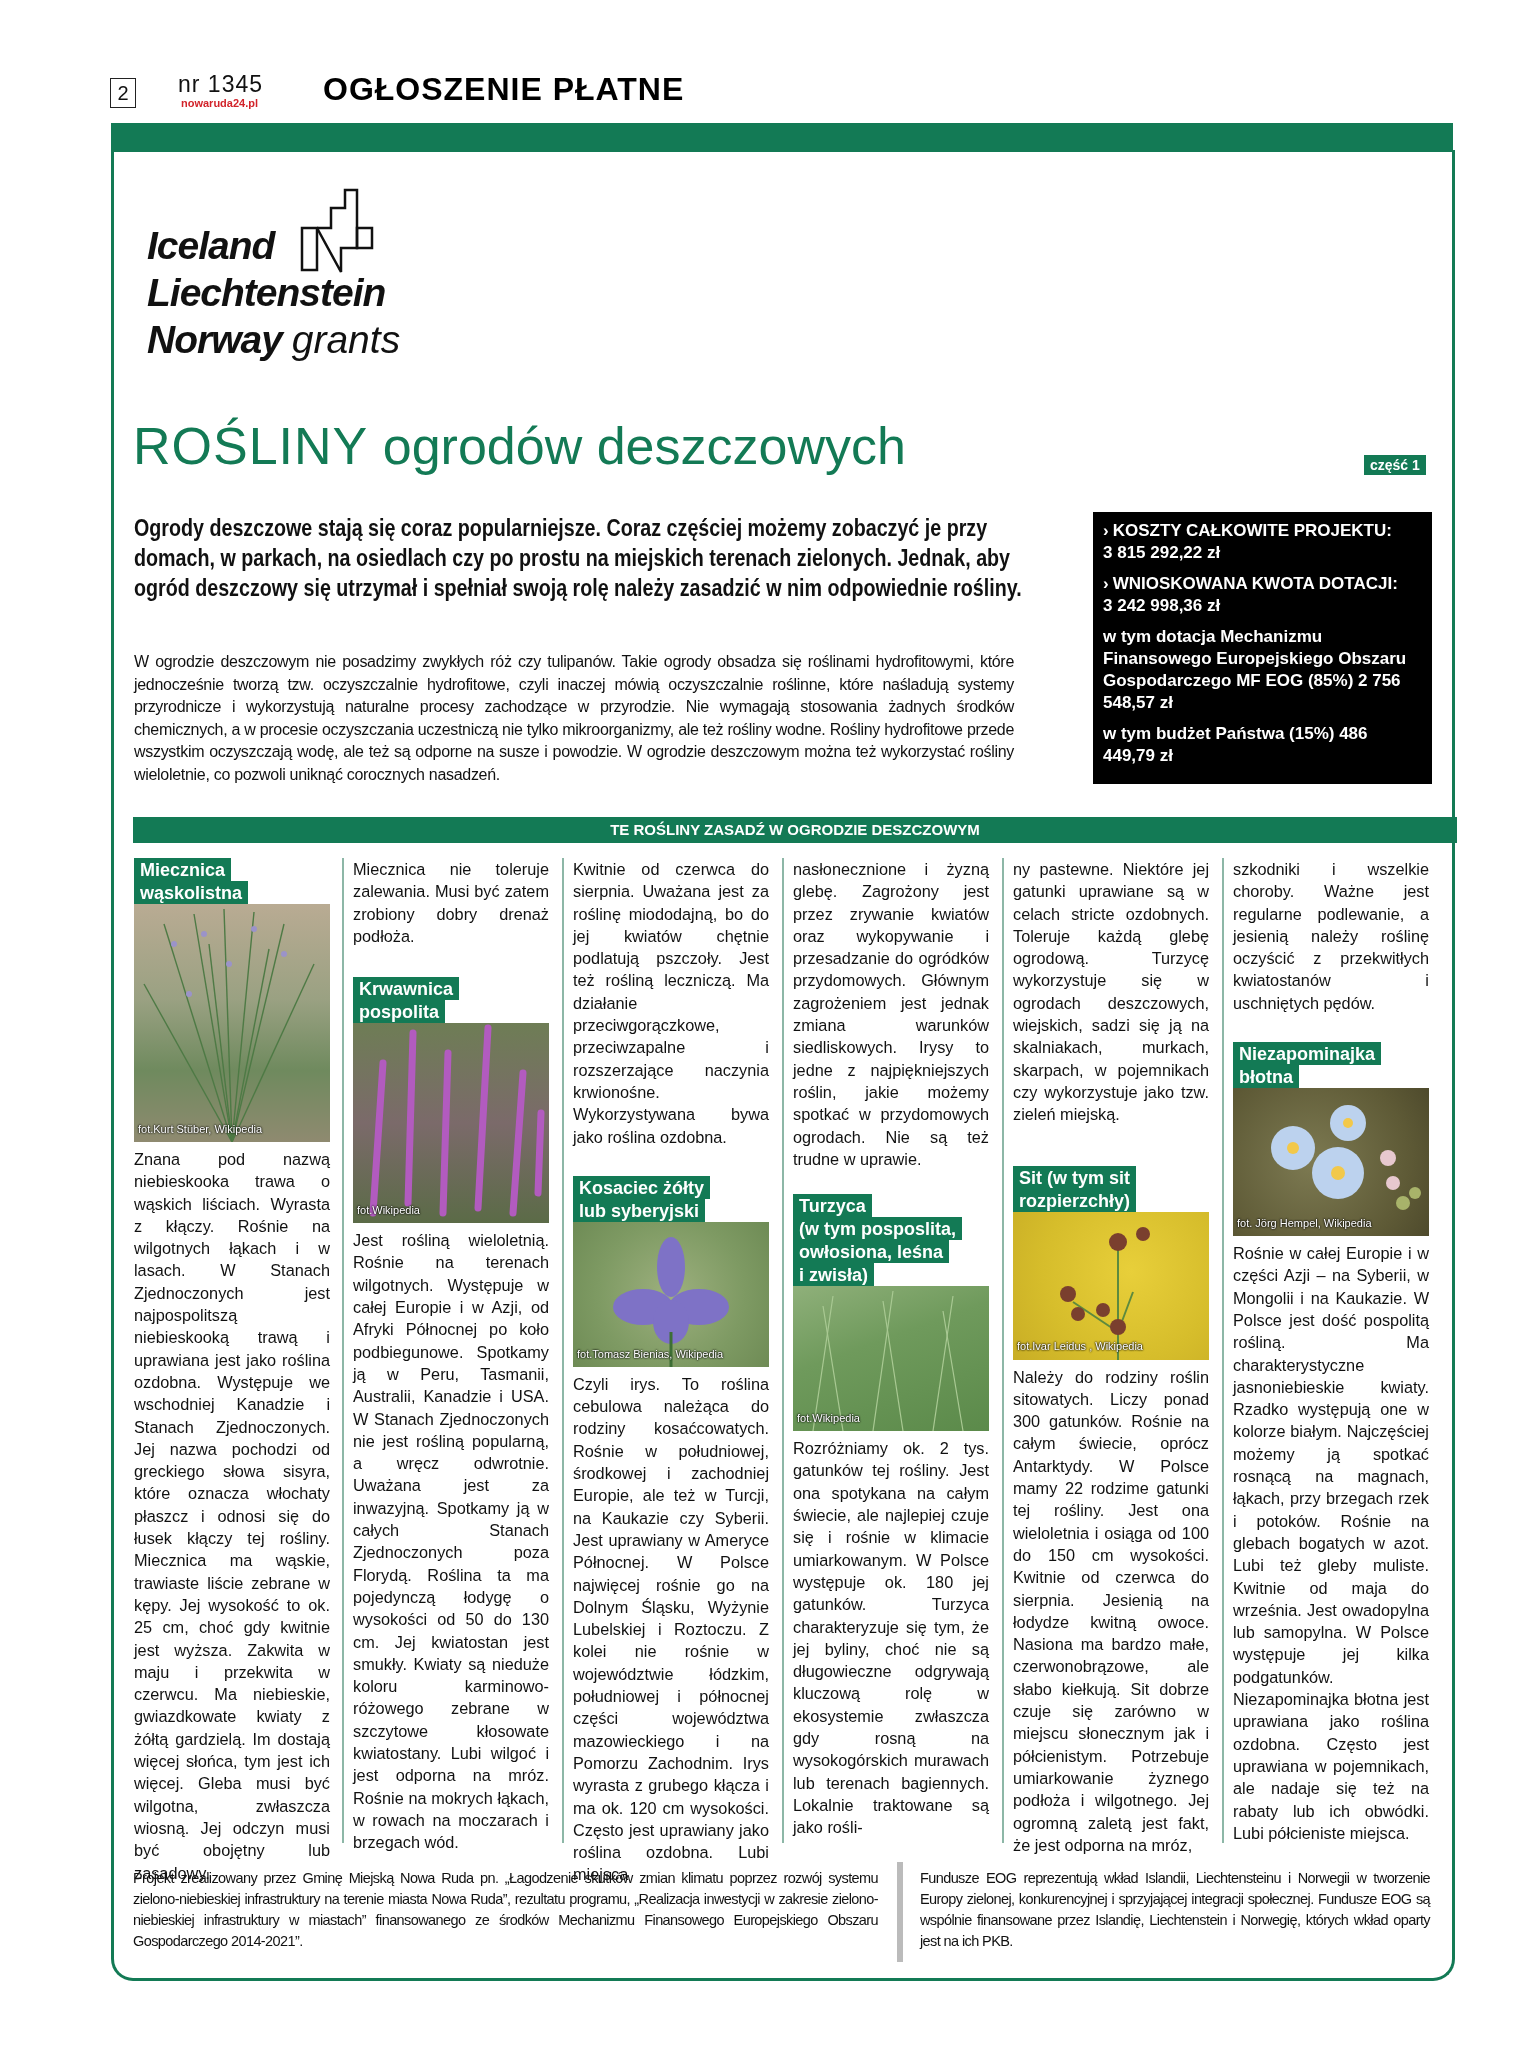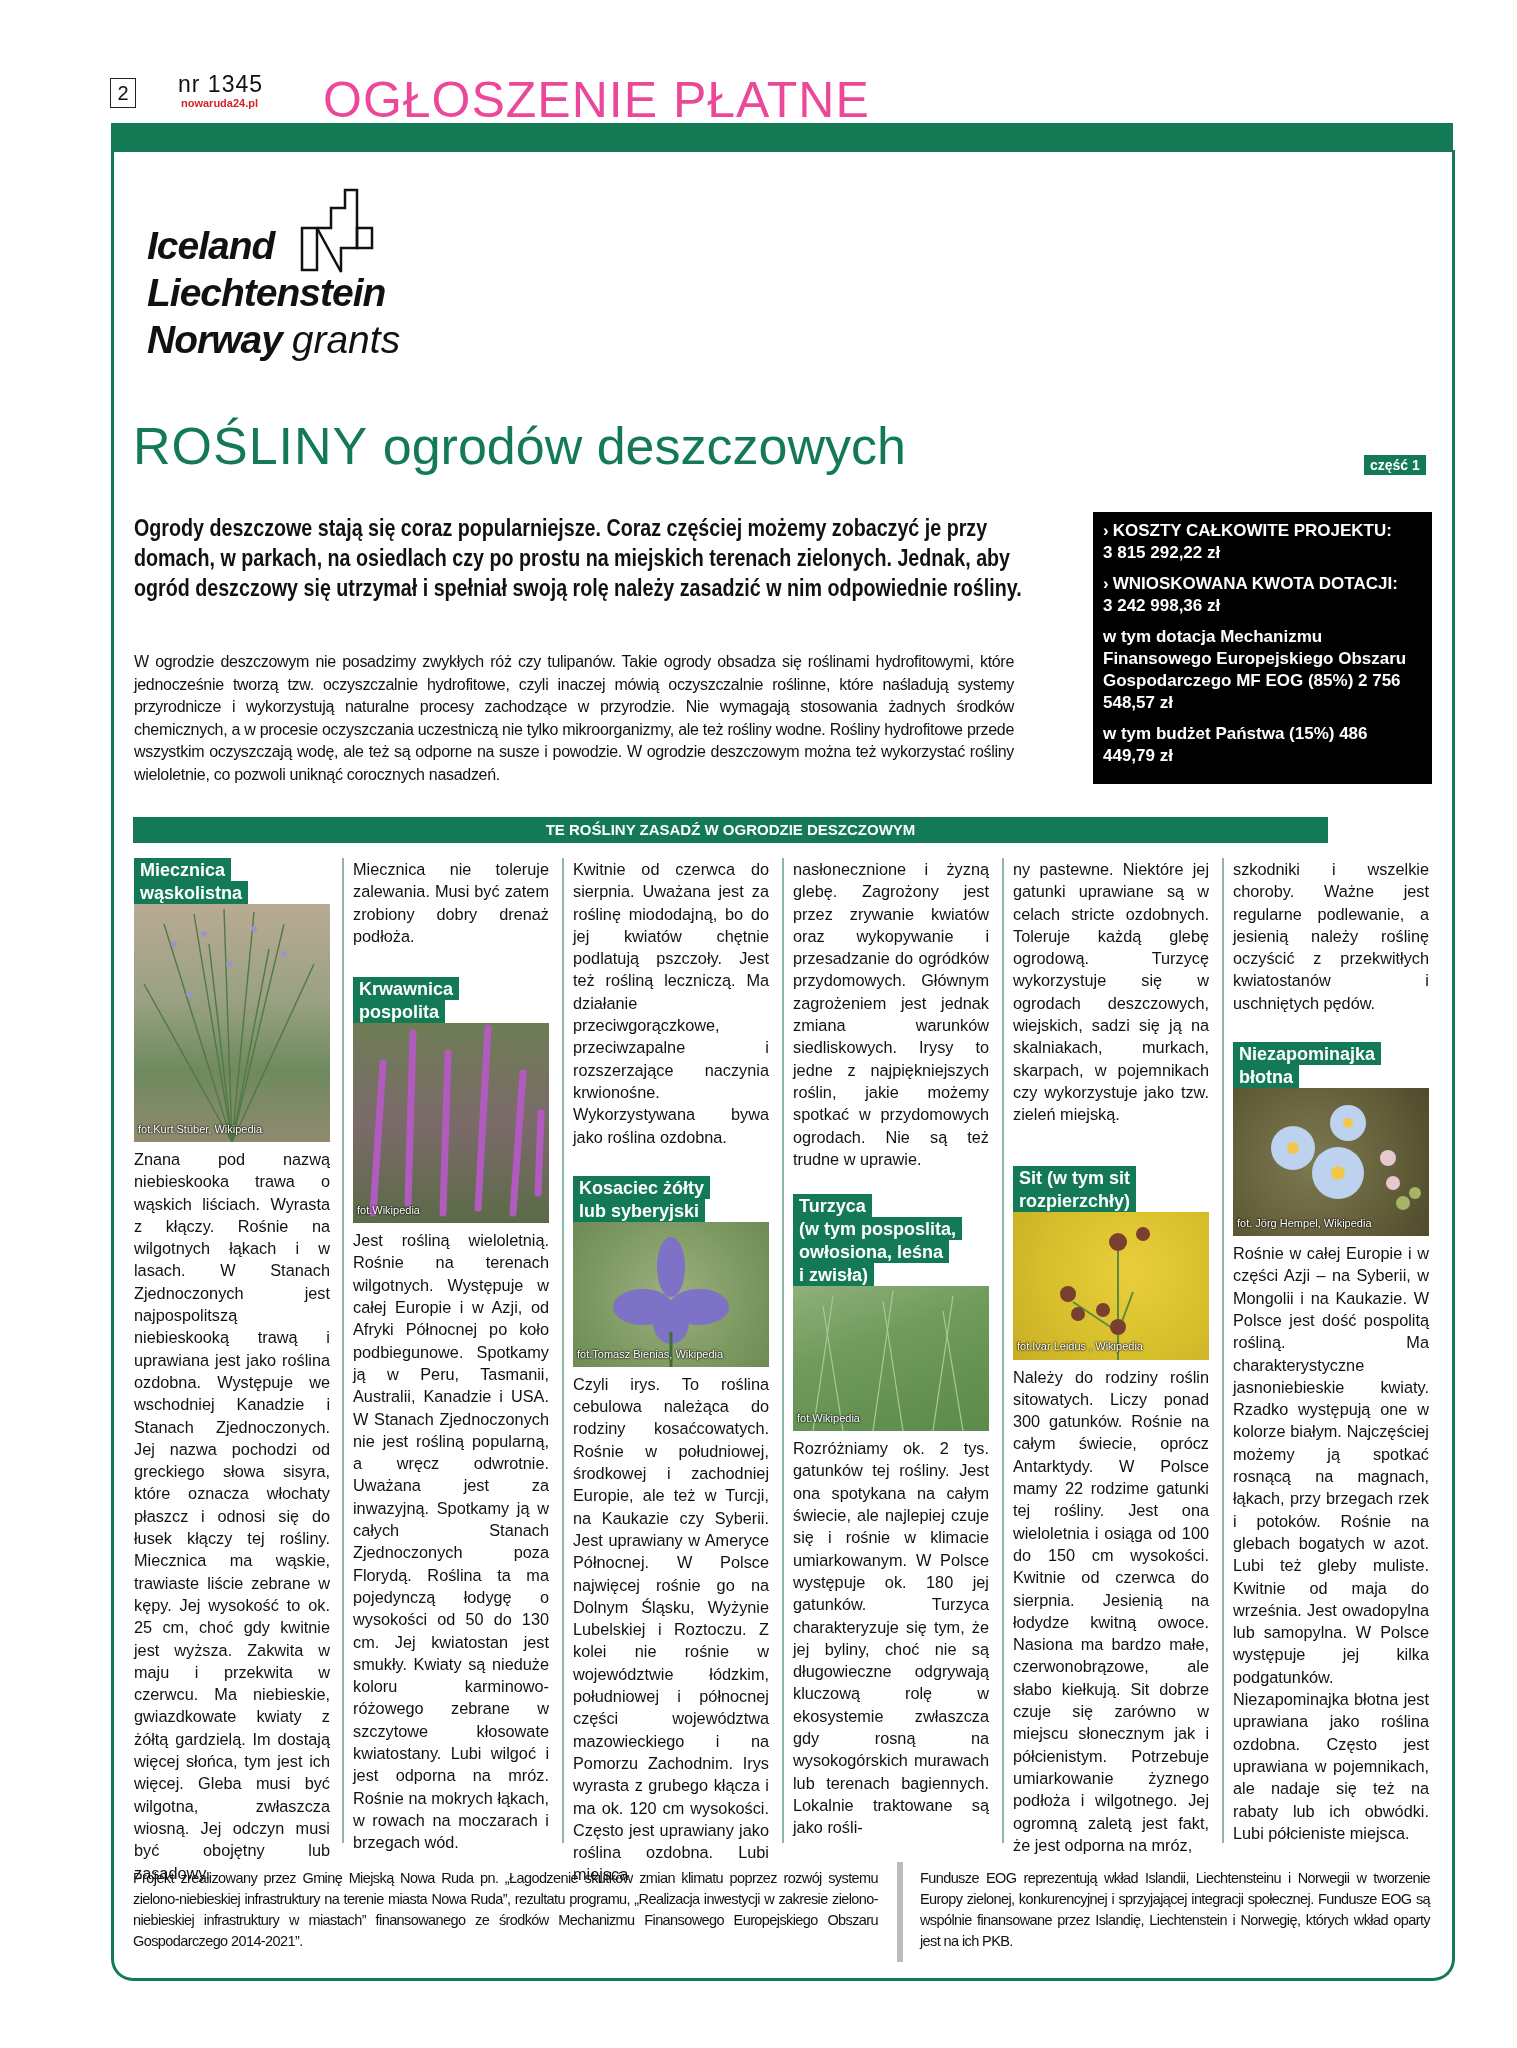"OGŁOSZENIE PŁATNE" .section-title { color: #ec4899 -> #000000; font-size: 50px -> 32px; font-weight: none -> bold }
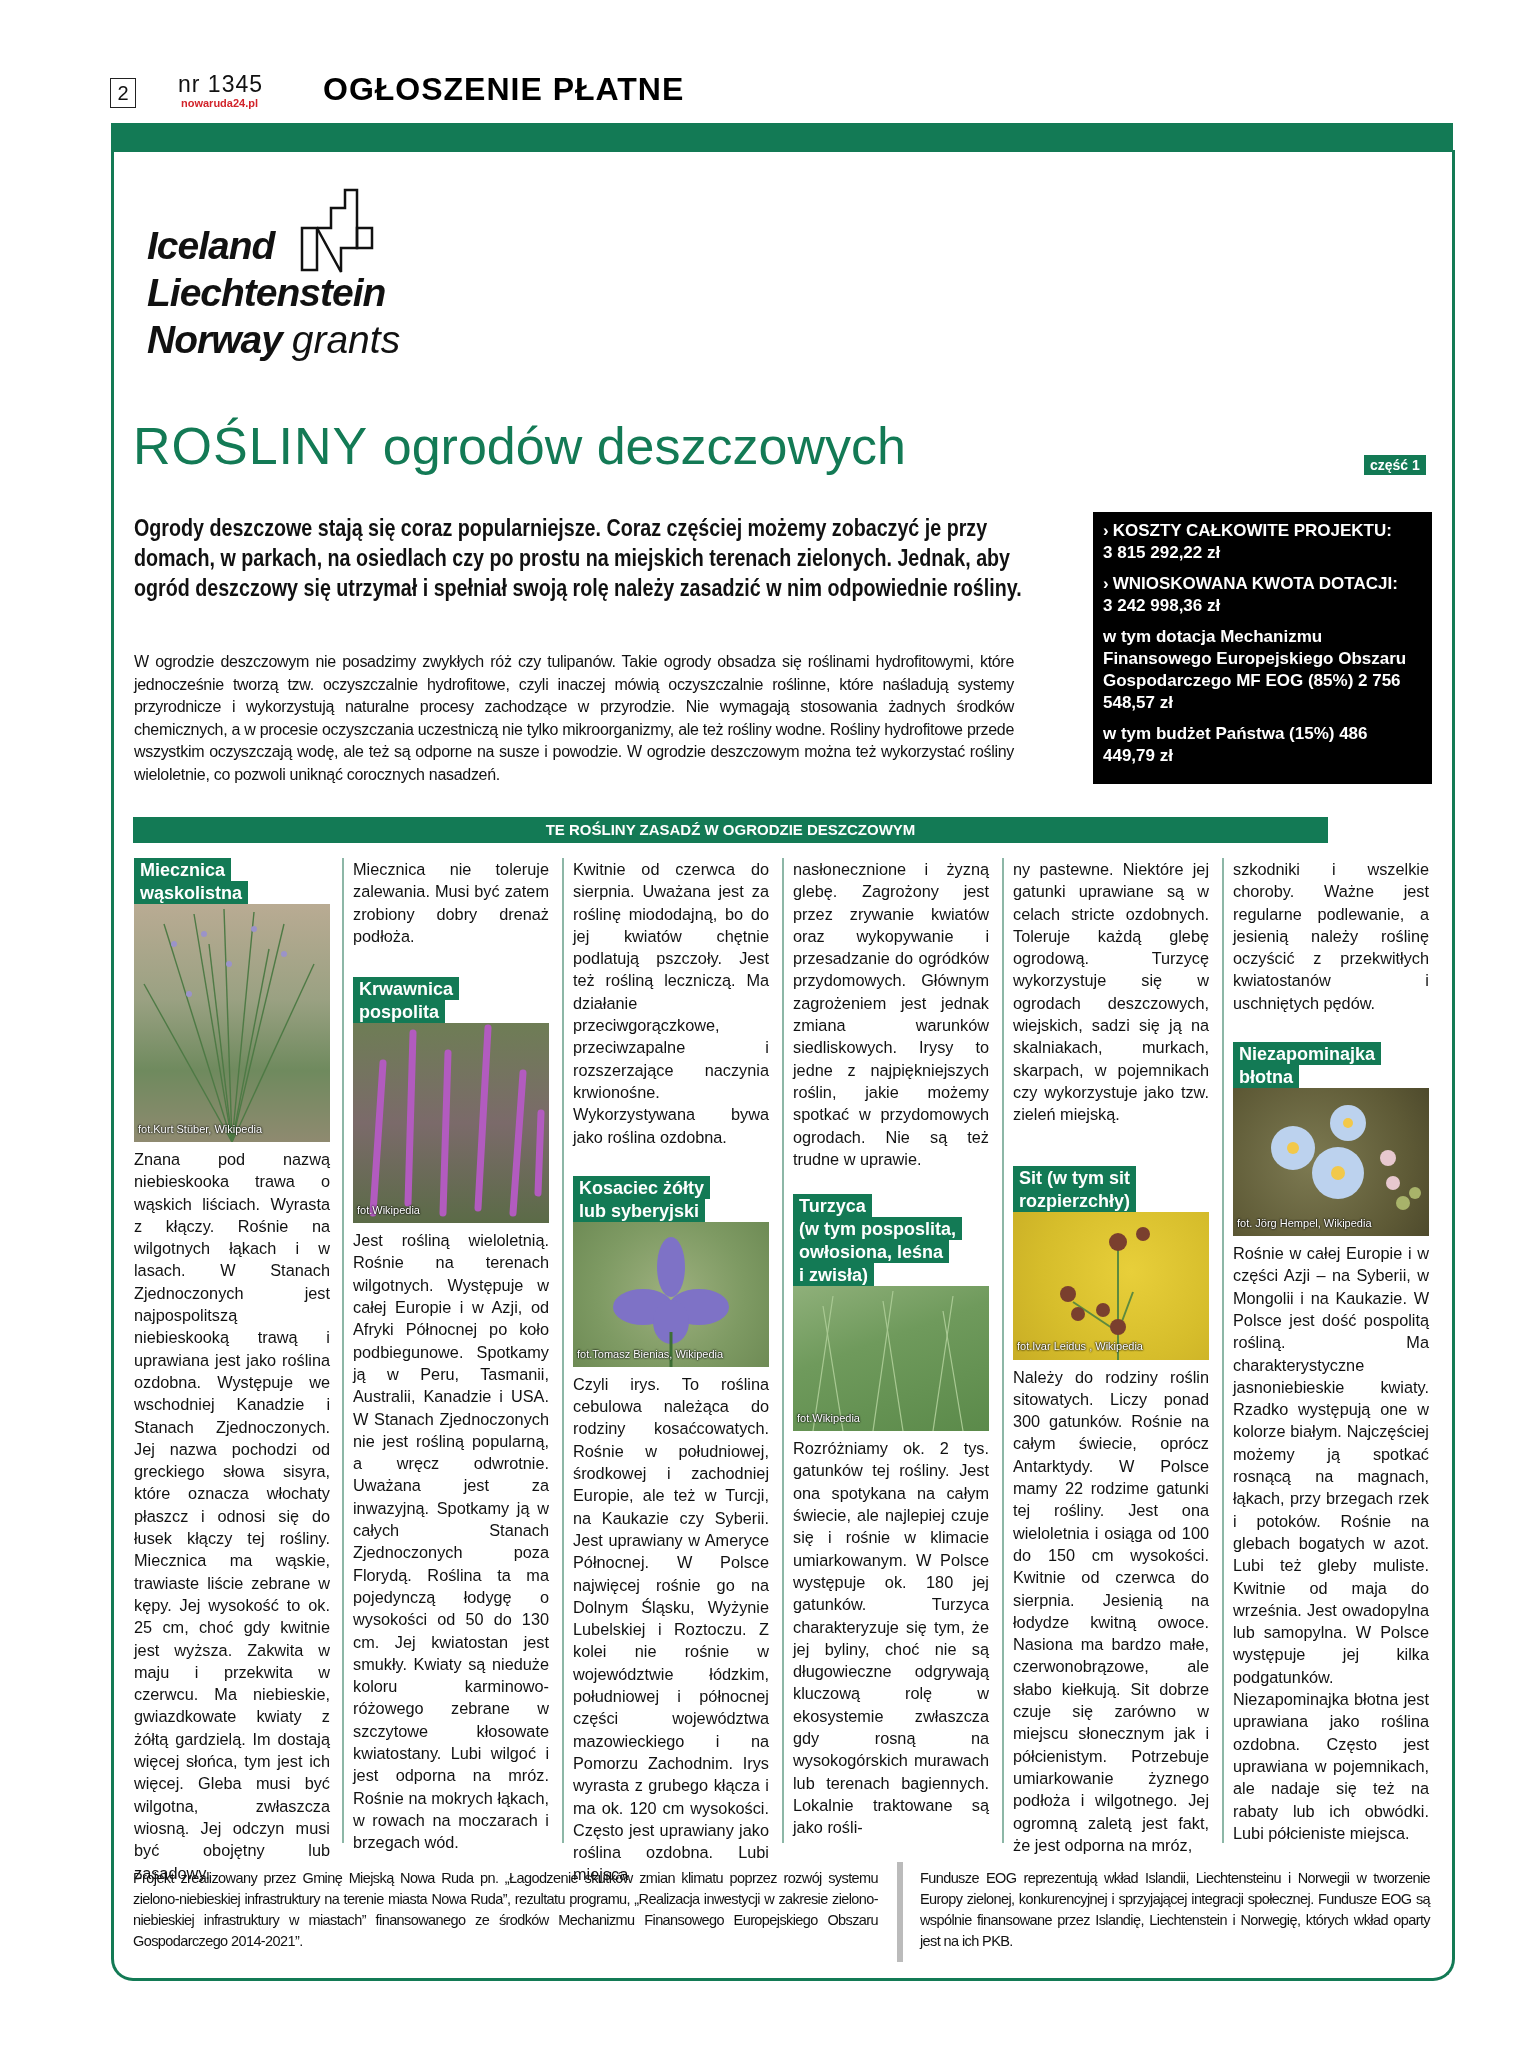"TE ROŚLINY ZASADŹ W OGRODZIE" .band { width: 1195px -> 1324px }
